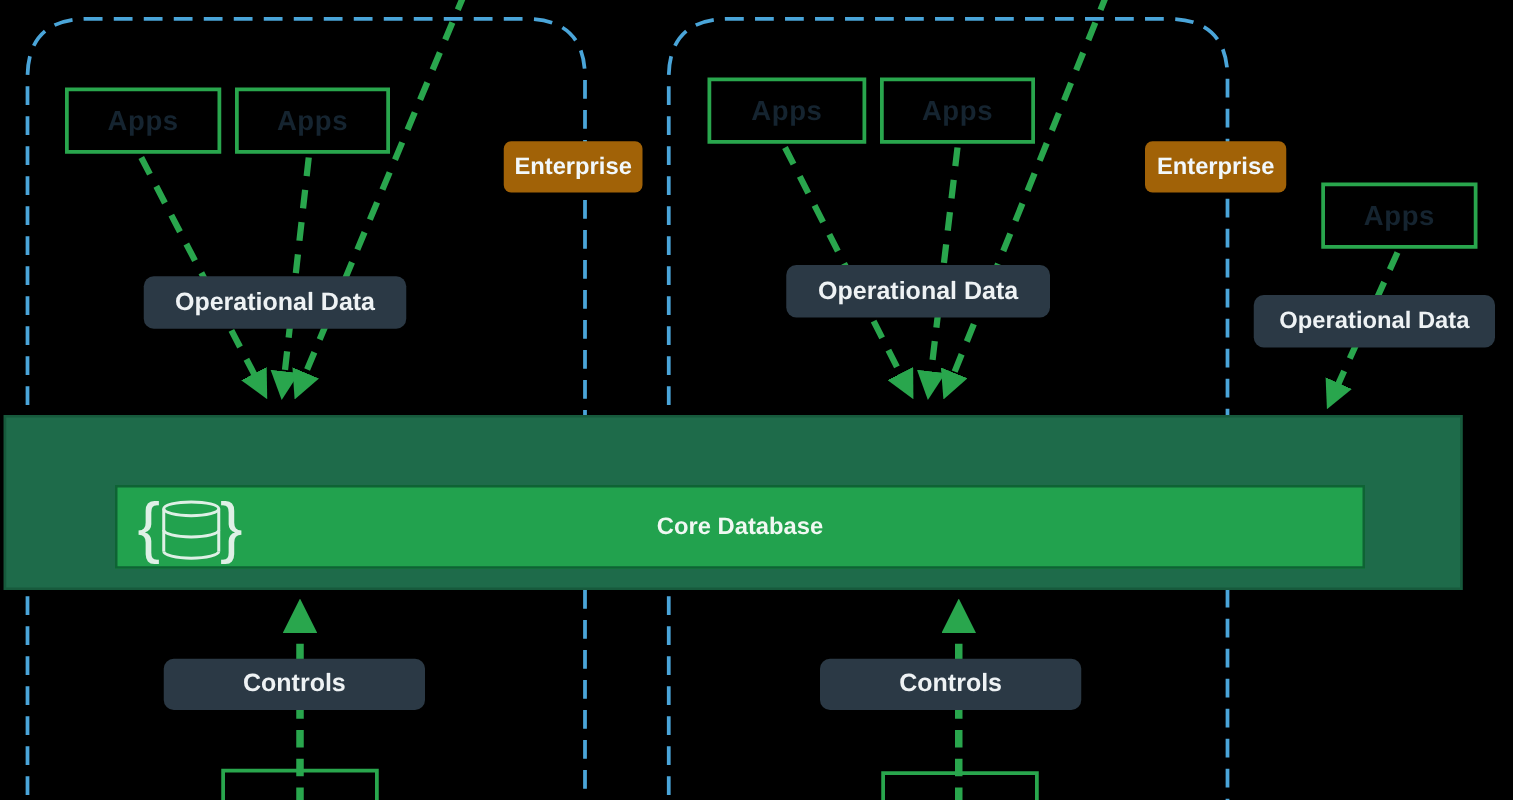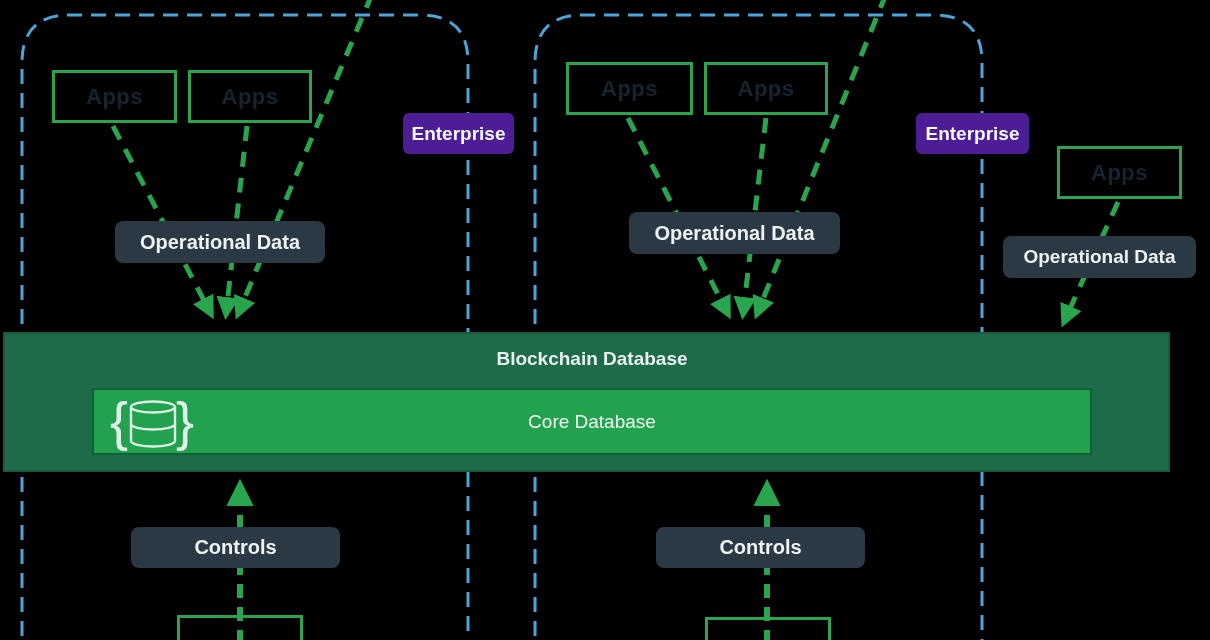"Enterprise" .badge { background: #4c1d95 -> #a16207 }
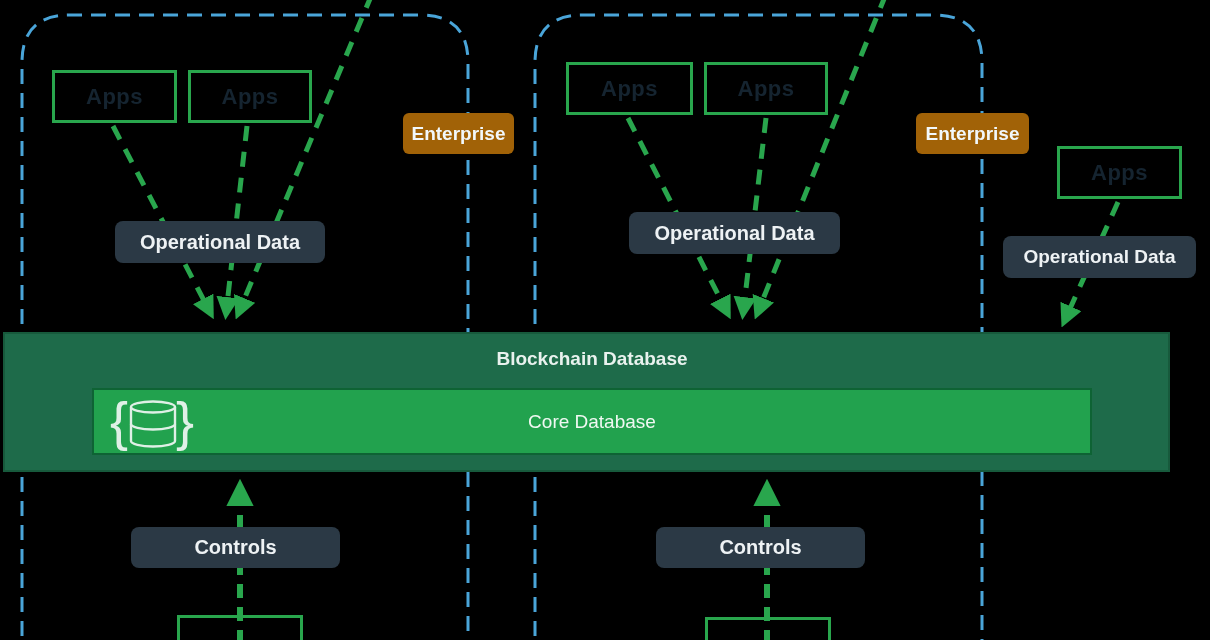"Blockchain Database" div { html: <div>Blockchain Database</div> -> none }
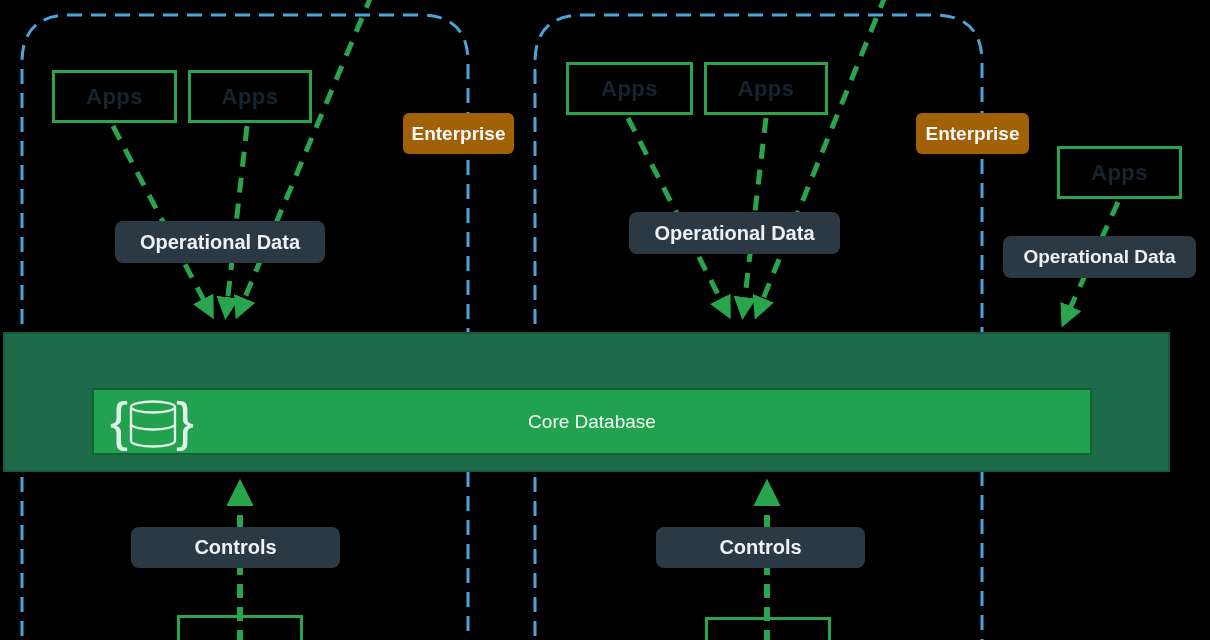"Core Database" #core-label { font-weight: normal -> bold }
